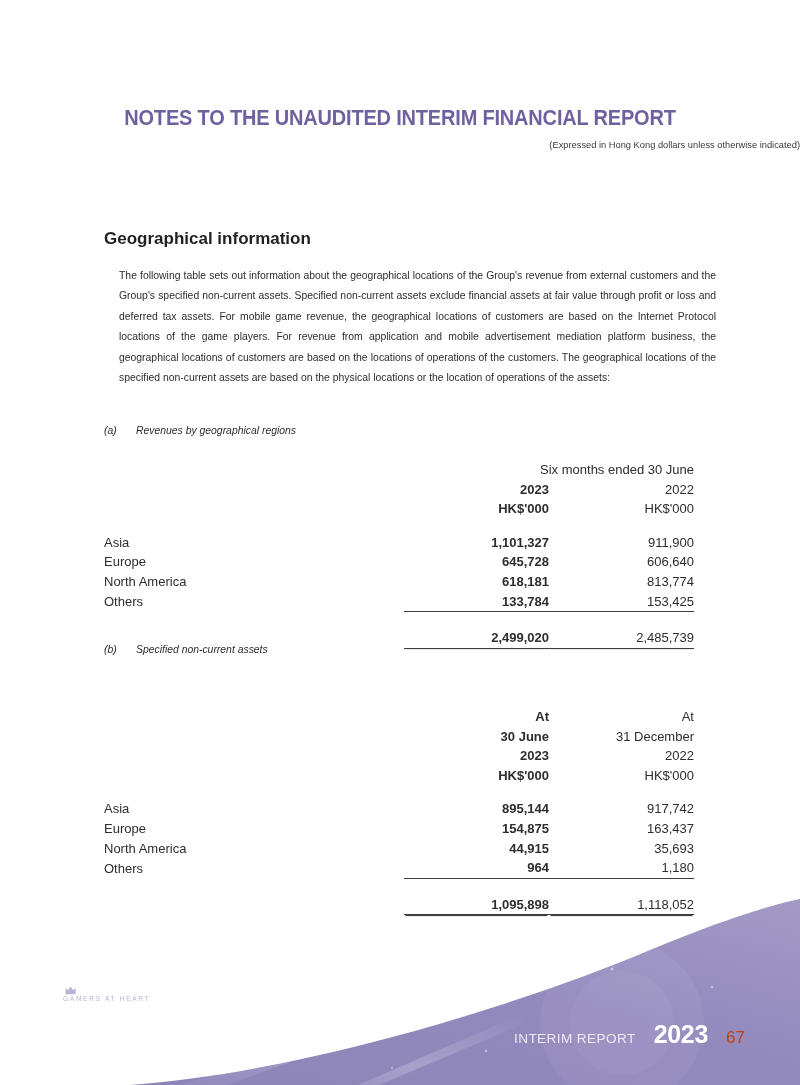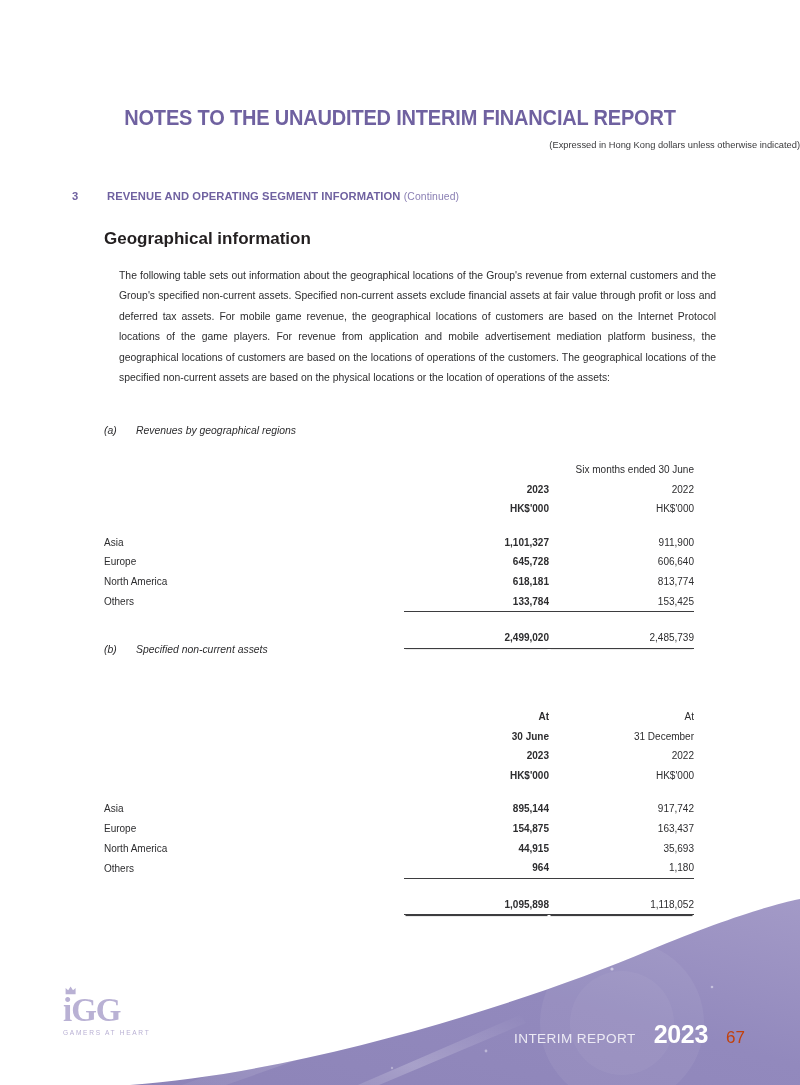"3 REVENUE AND OPERATING SEGMENT" div.section-head { html: <div> <span>3</span><span>REVENUE AND OPERATING SEGMENT INFORMATION</span> <span>(Continued)</span> </div> -> none }
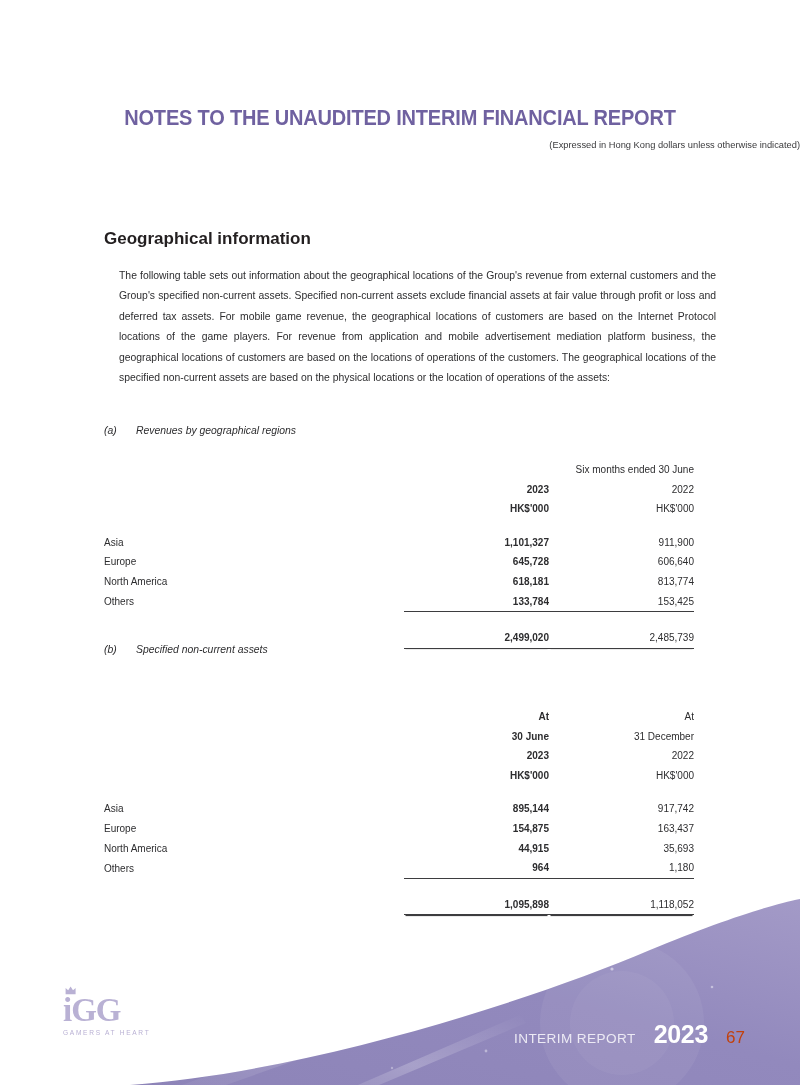"Six months ended 30 June" .fin-table { font-size: 10px -> 13px }
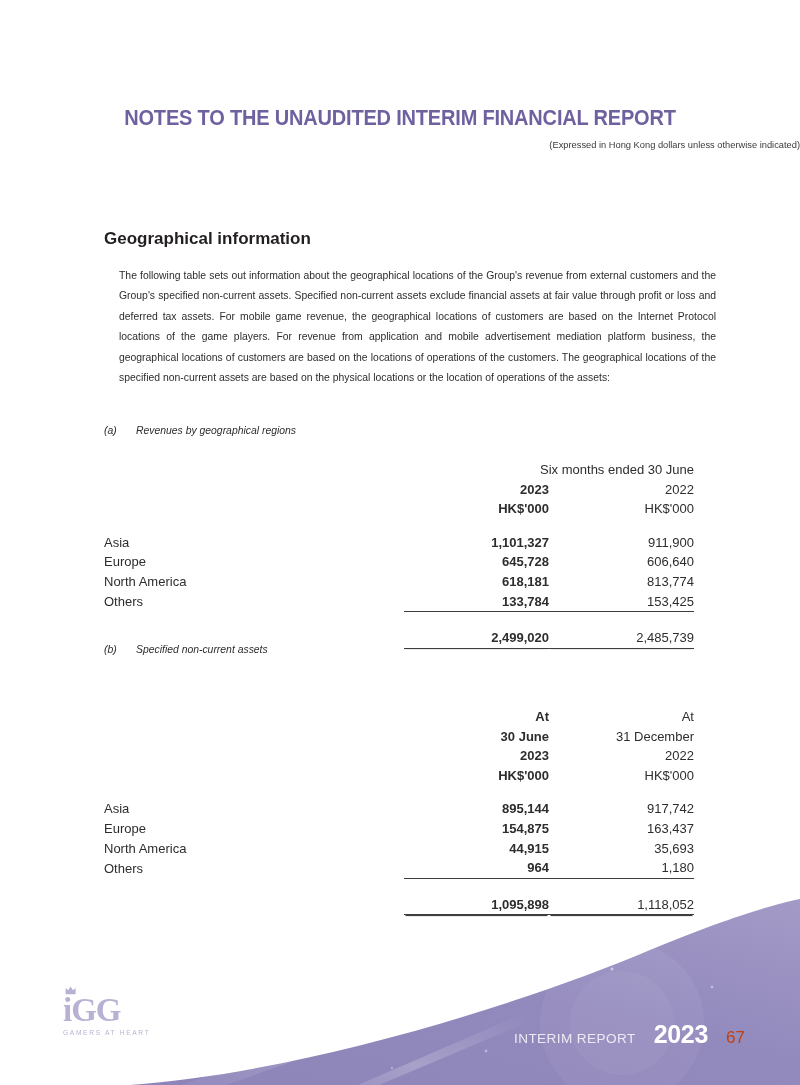"iGG" span.logo-word { html: <span>iGG</span> -> none }
